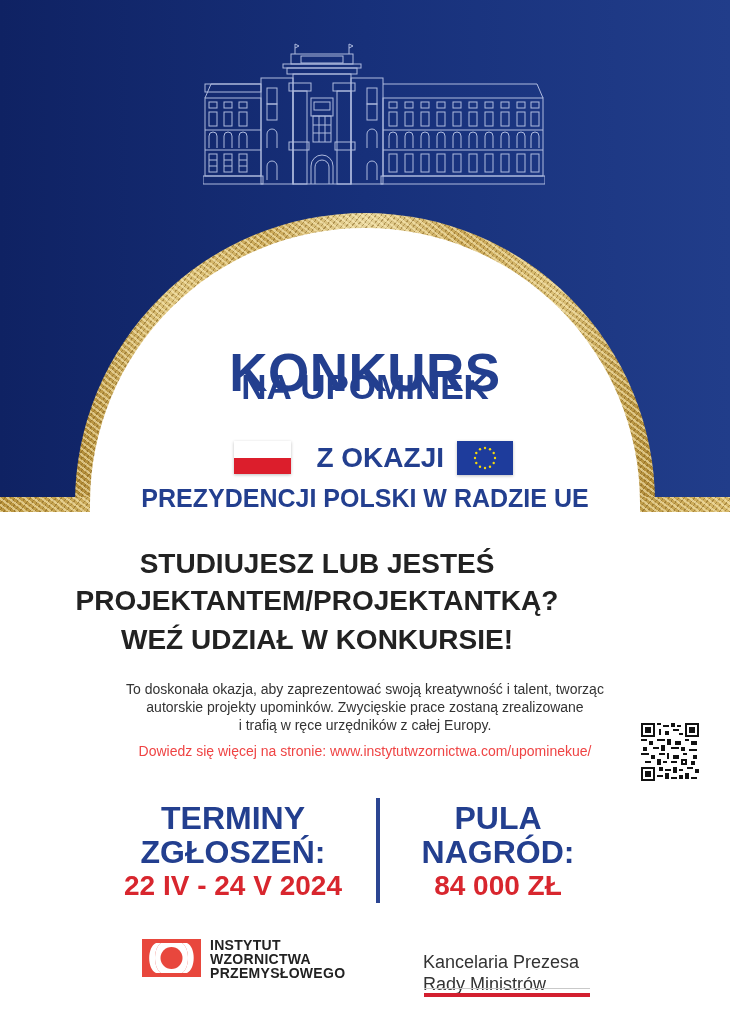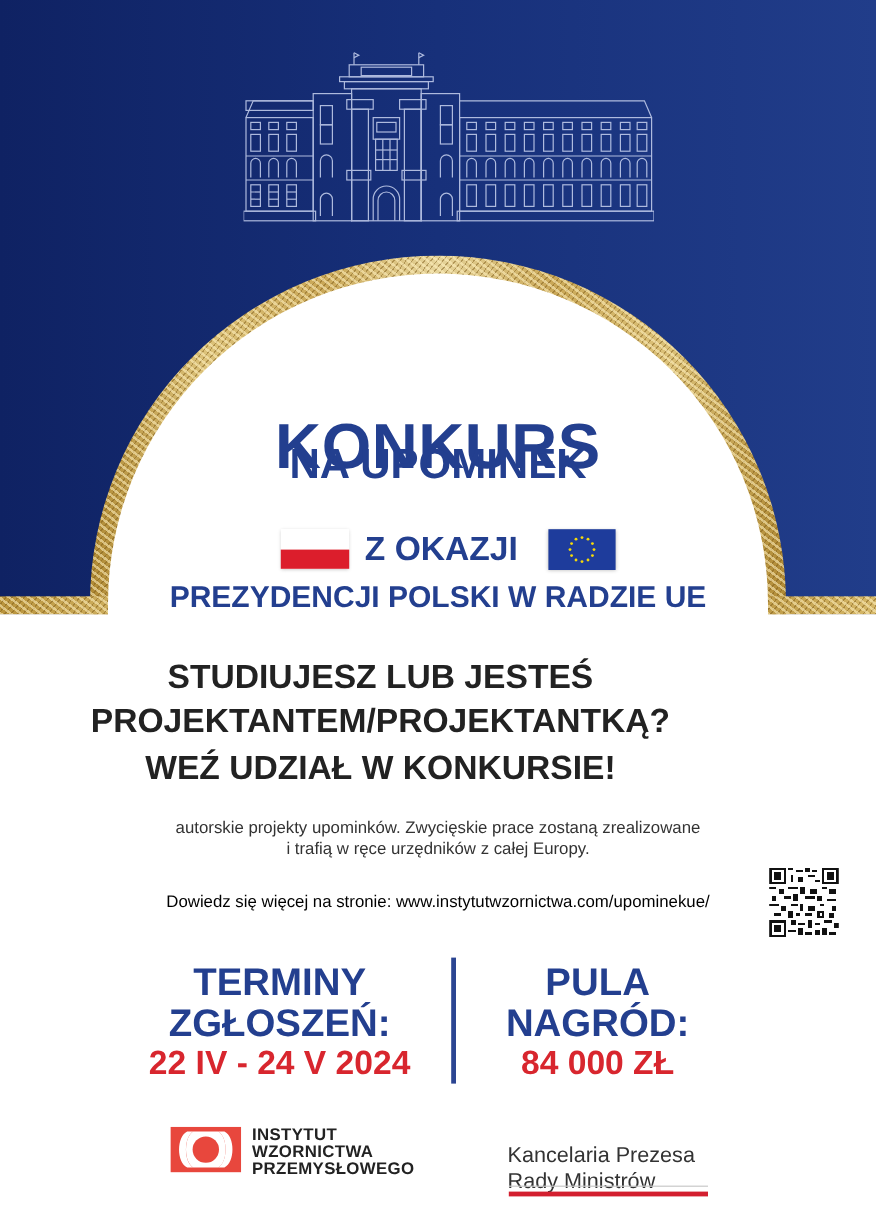"Z OKAZJI" .okazji { text-align: left -> right }
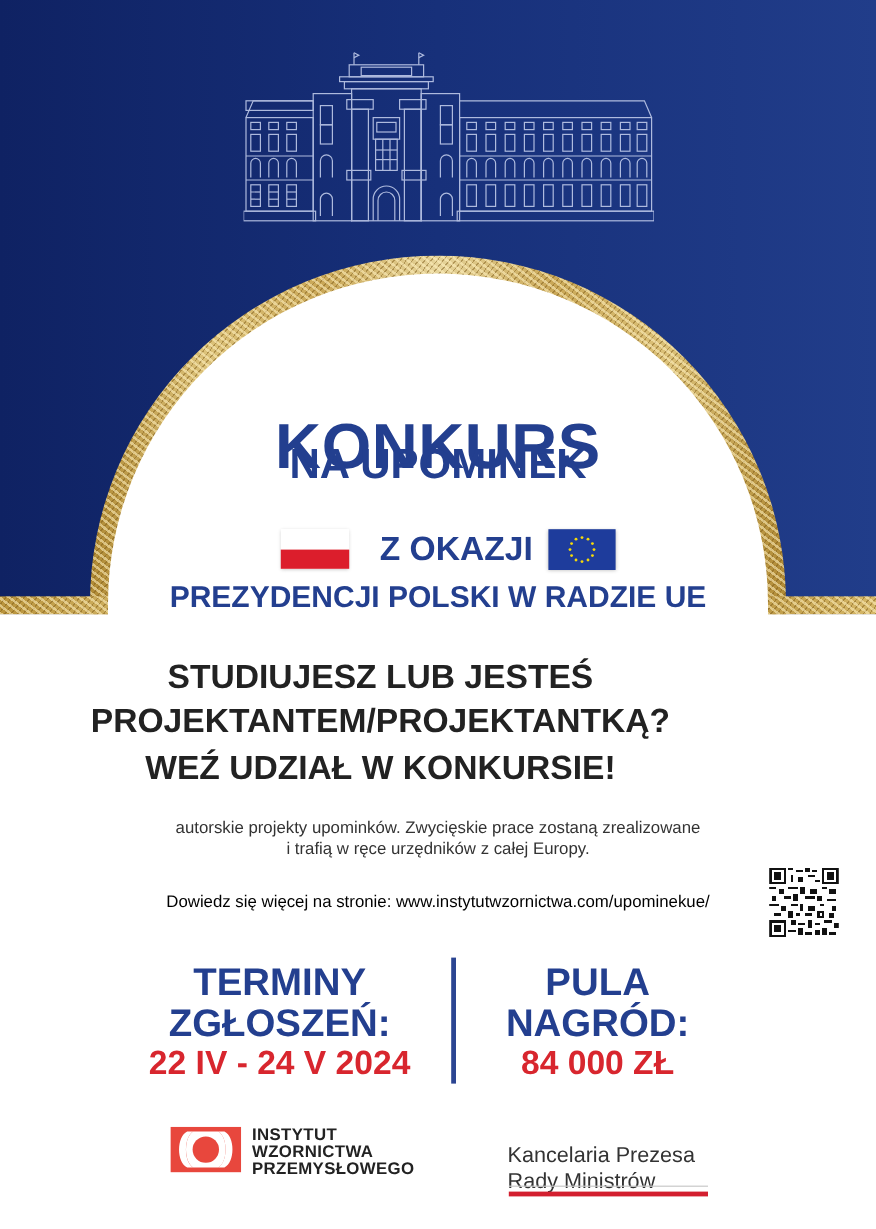"To doskonała okazja, aby zaprezentować" div { html: none -> <div>To doskonała okazja, aby zaprezentować swoją kreatywność i talent, tworząc</div> }
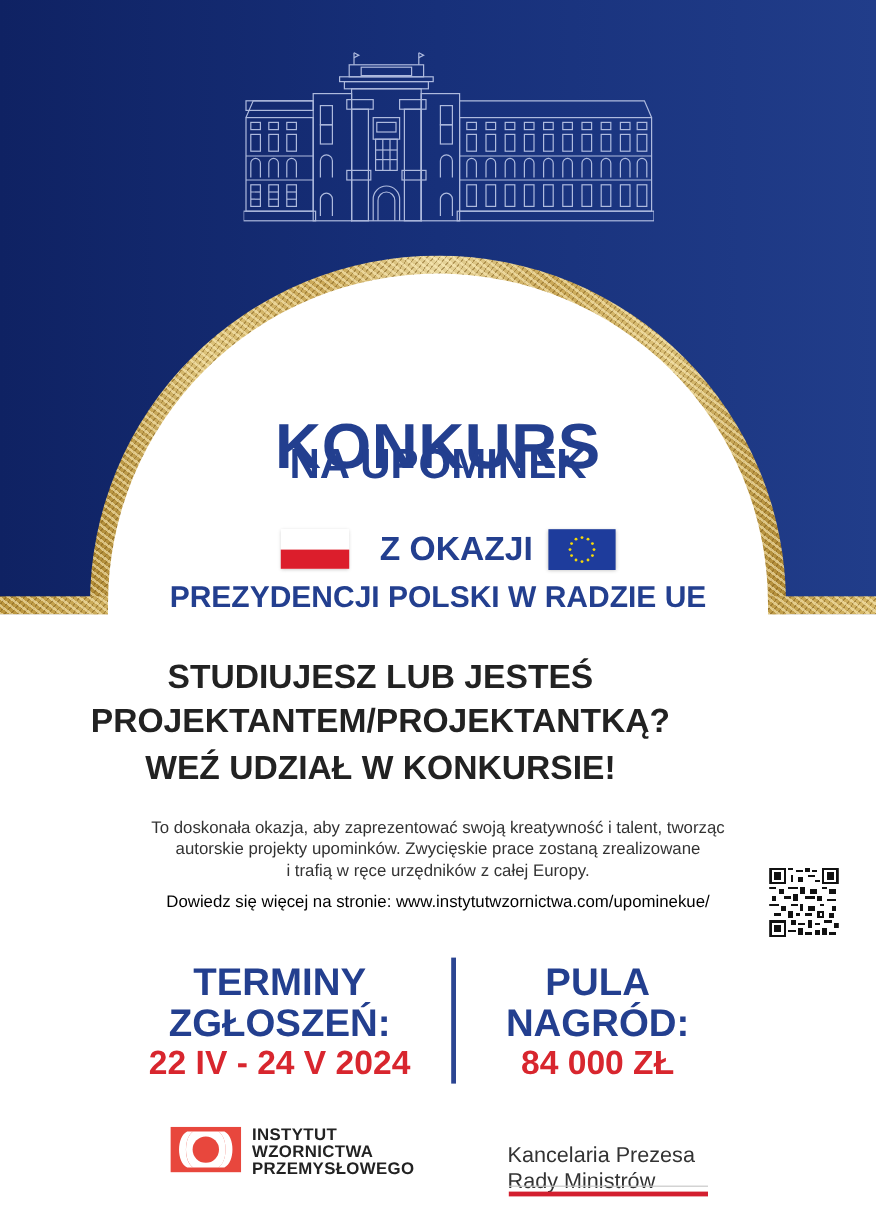"Dowiedz się więcej na stronie:" .more { color: #000000 -> #ef4444 }
